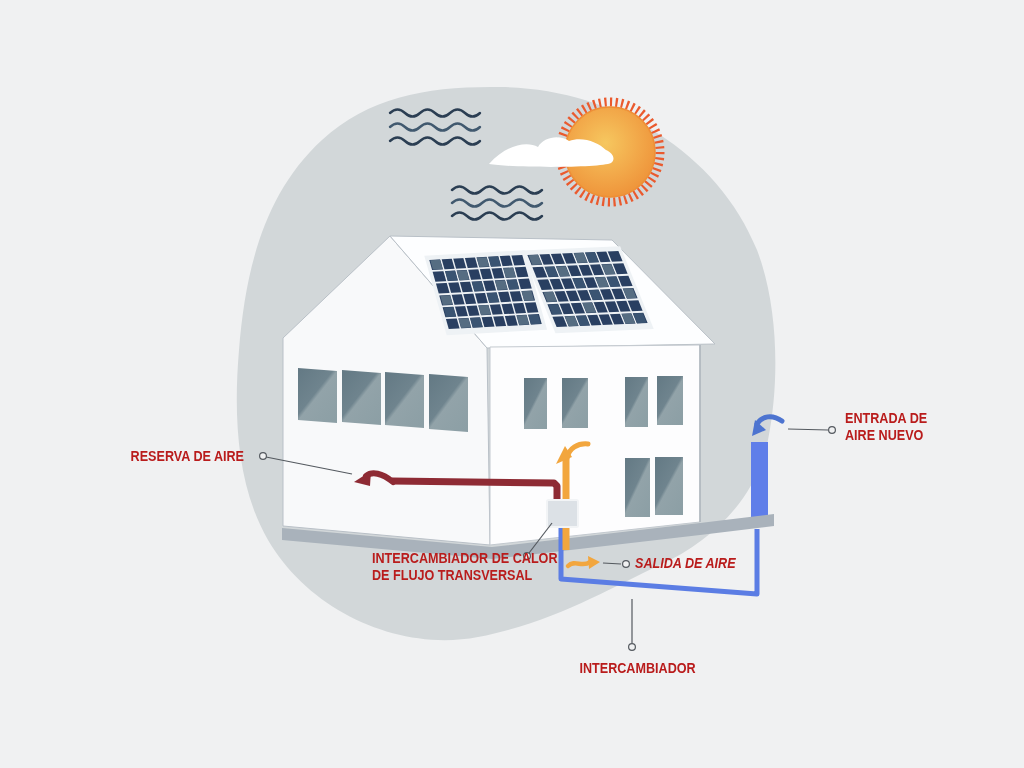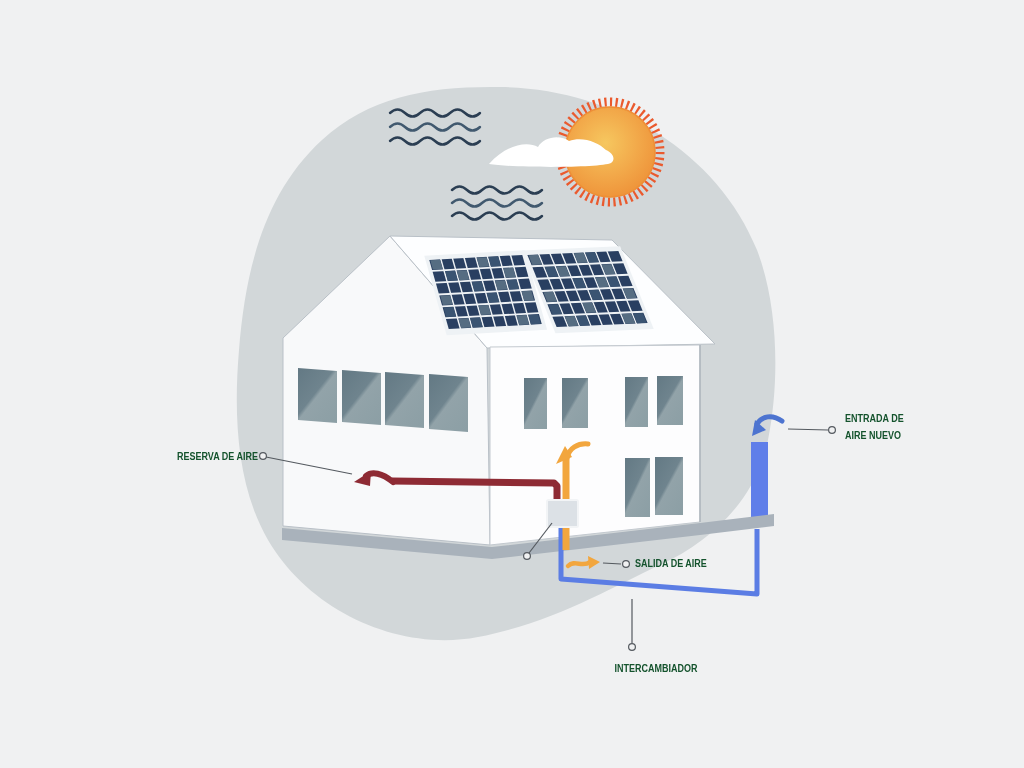"ENTRADA DE" .lbl { color: #14532d -> #b91c1c; font-size: 10px -> 14px }
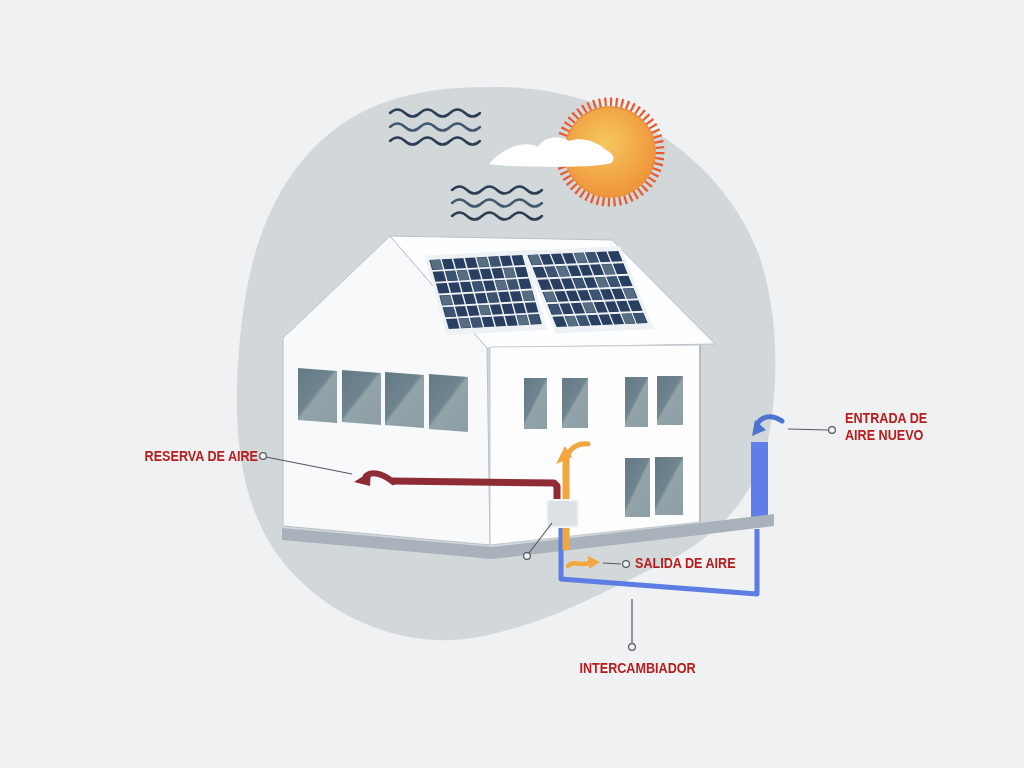"RESERVA DE AIRE" div.lbl { text-align: right -> none }
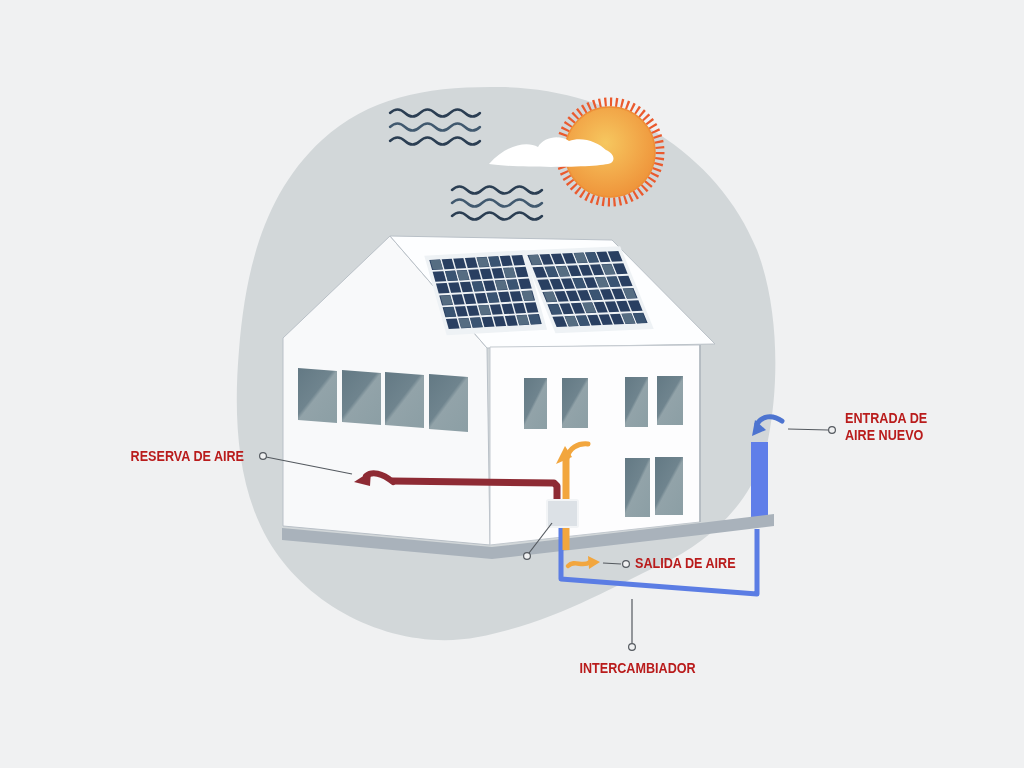"INTERCAMBIADOR DE CALOR" div.lbl { html: none -> <div> <span>INTERCAMBIADOR DE CALOR</span><br> <span>DE FLUJO TRANSVERSAL</span> </div> }
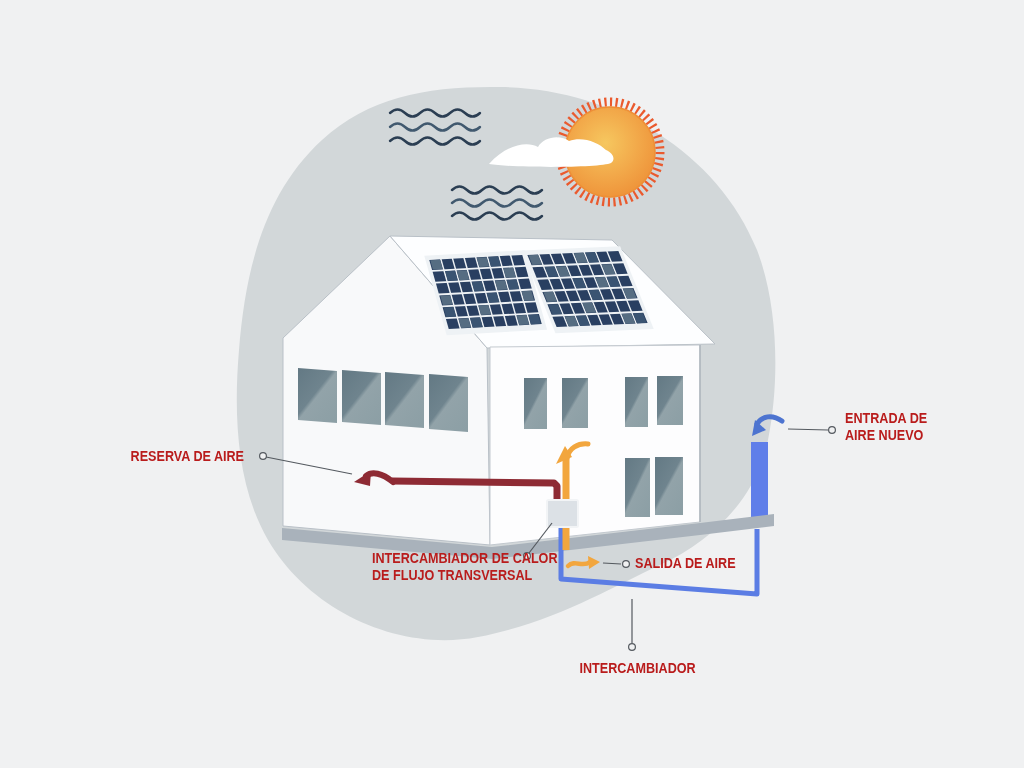"SALIDA DE AIRE" div.lbl { font-style: none -> italic }
